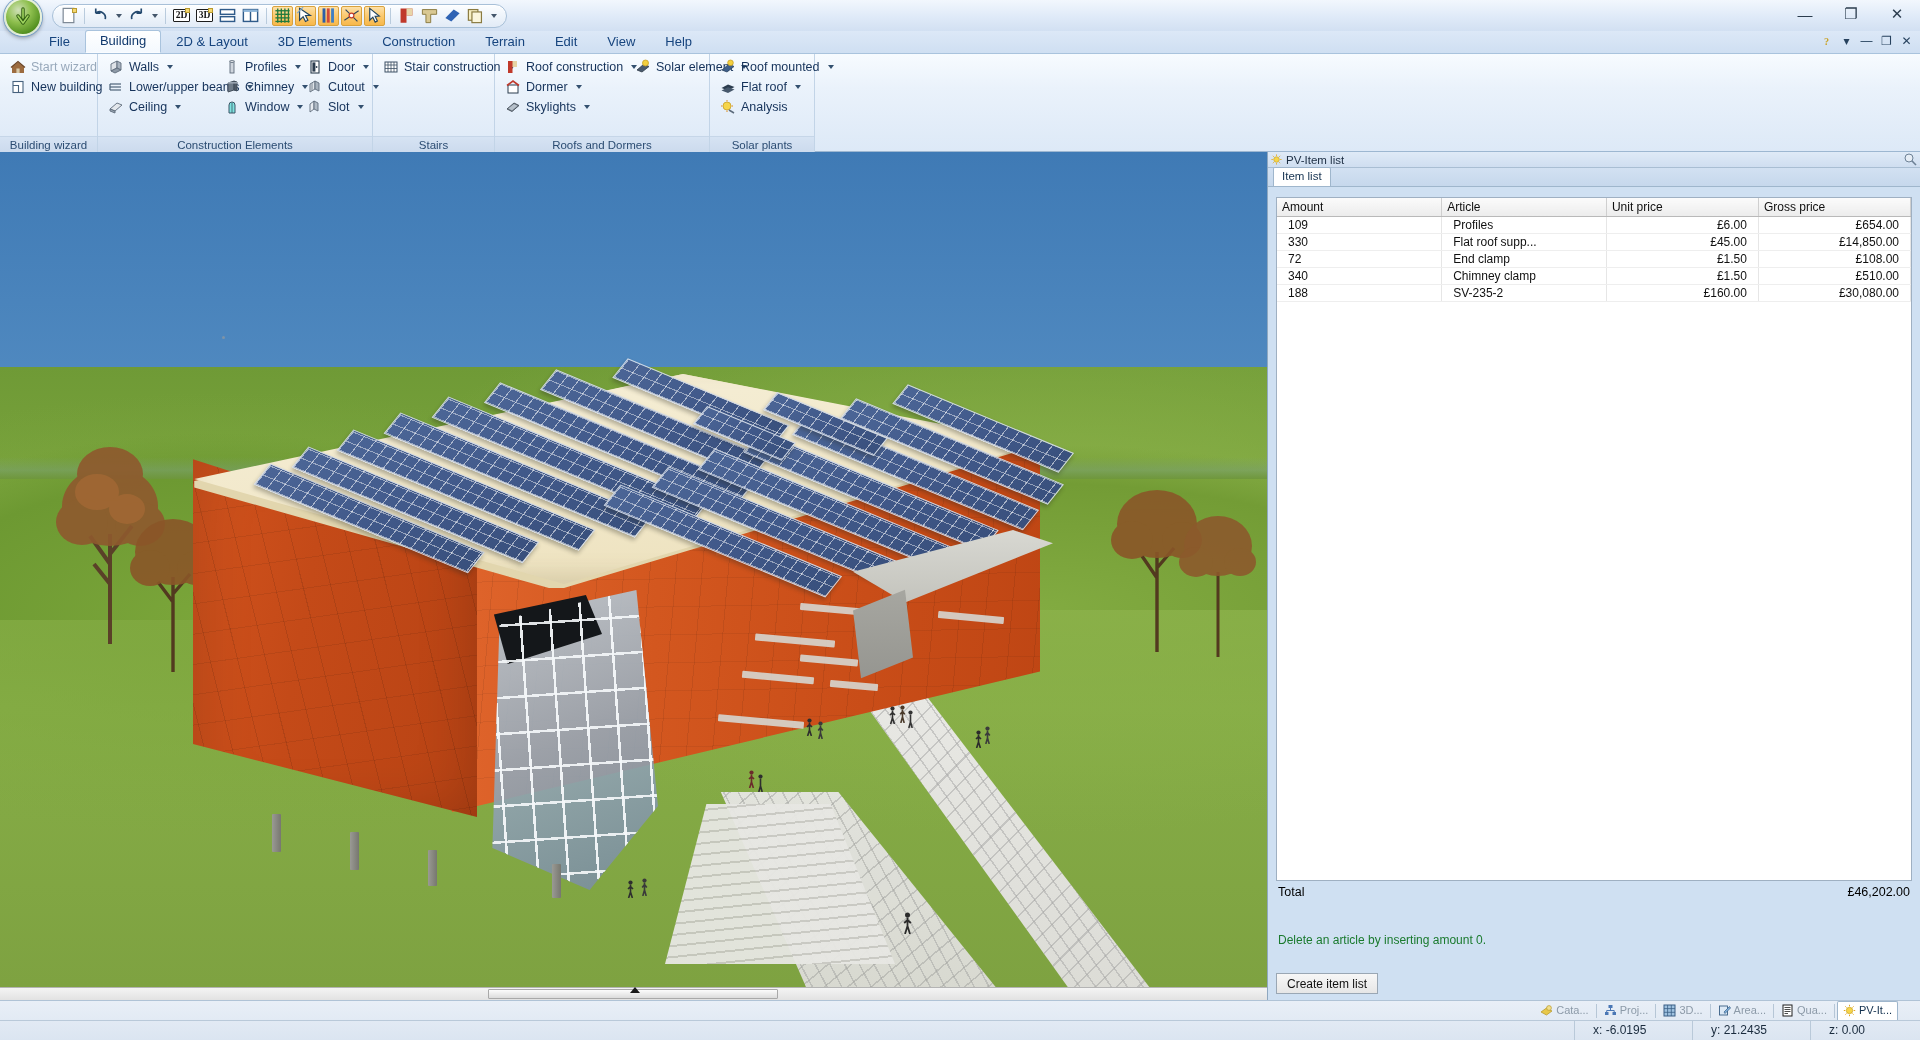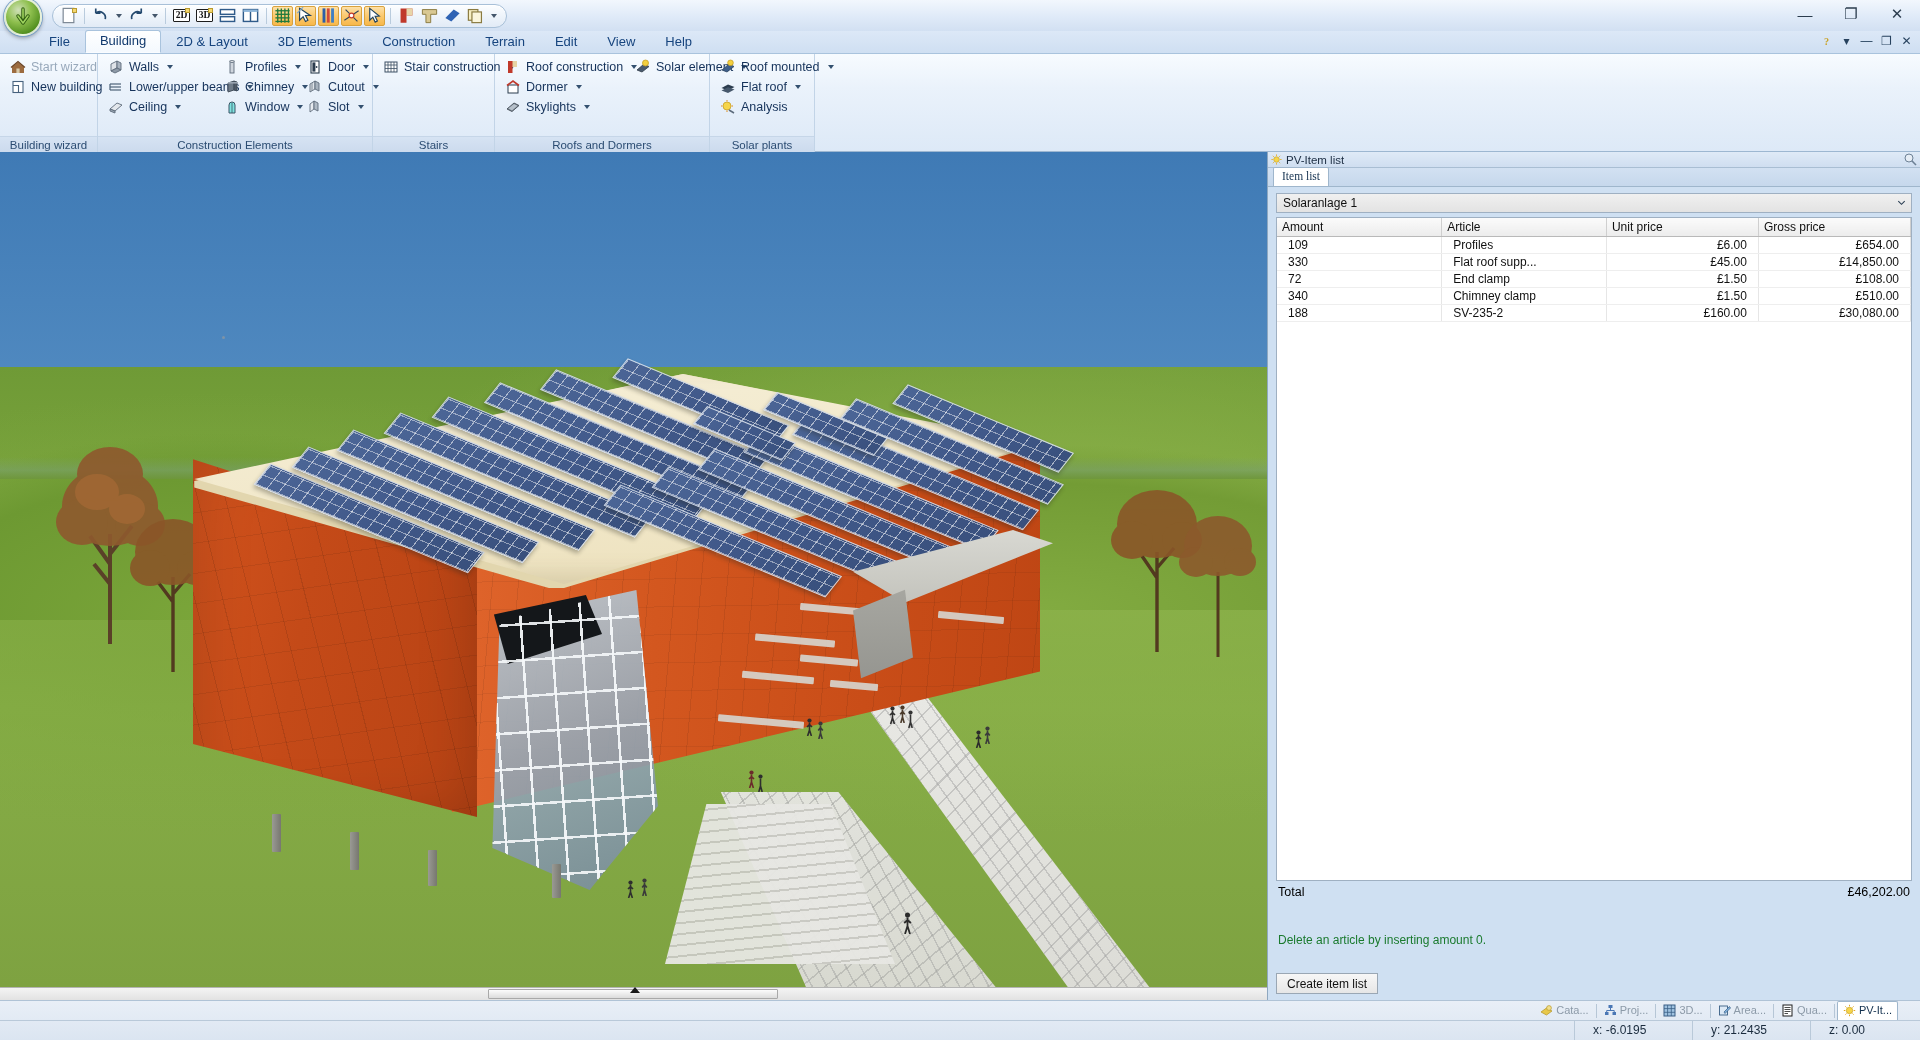"Item list" .pvtab { font-family: Liberation Serif, serif -> none }
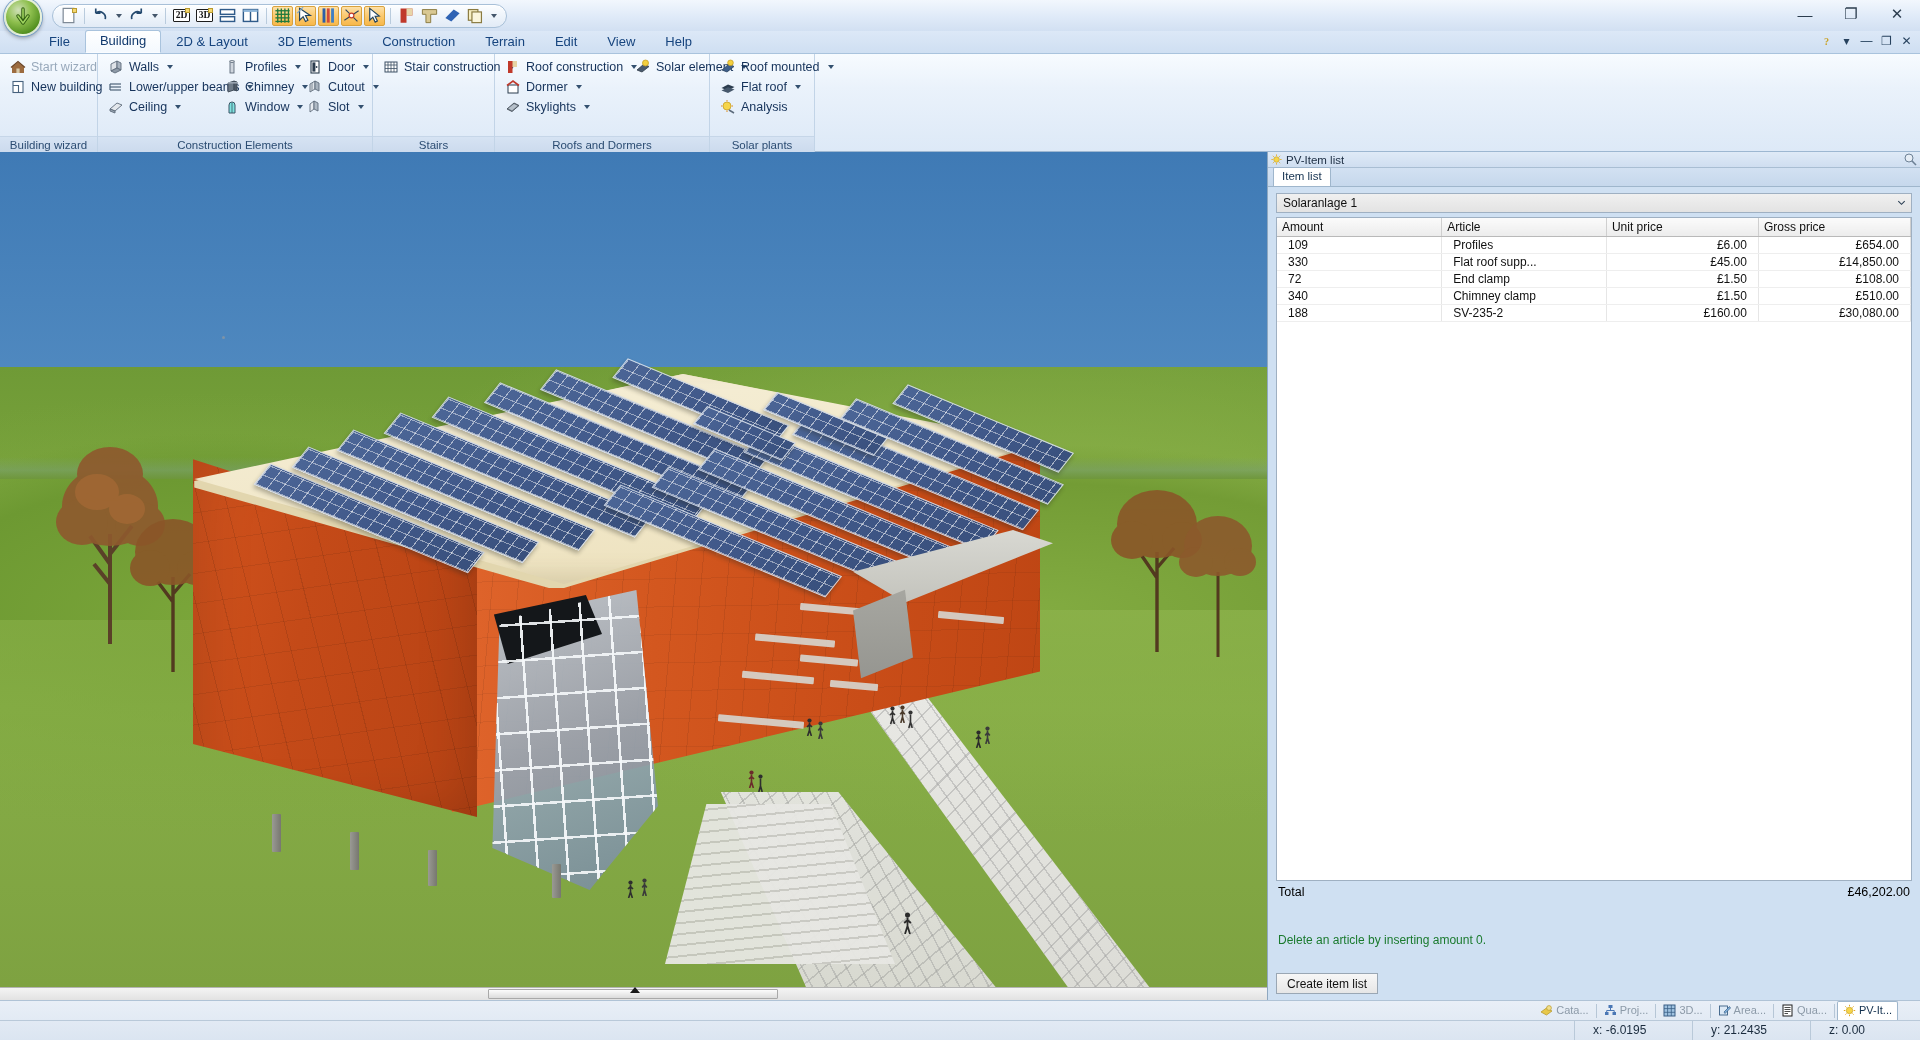"Solaranlage 1" div.pvselect { html: <div> <span>Solaranlage 1</span> <span> <svg> <path></path> </svg> </span> </div> -> none }
